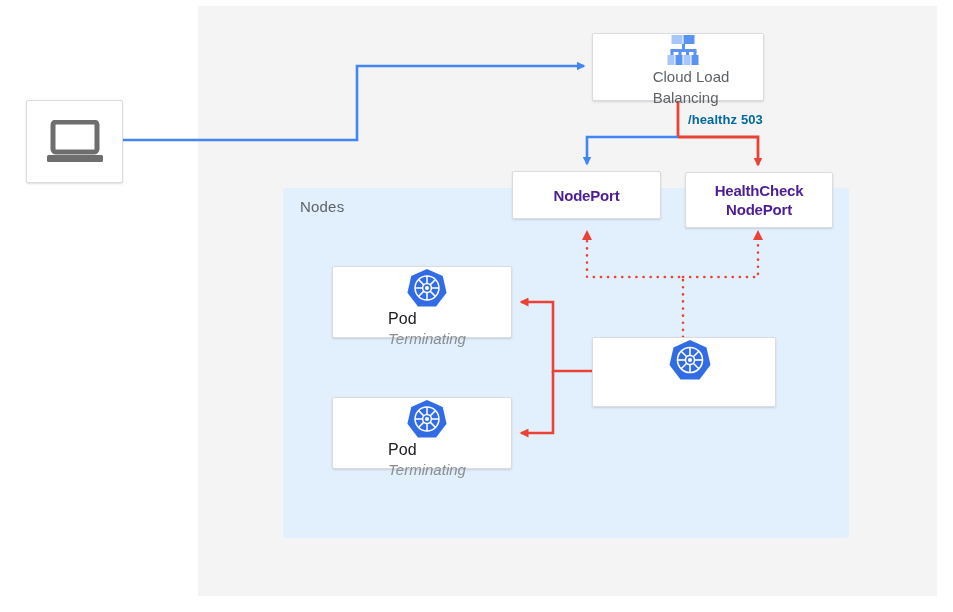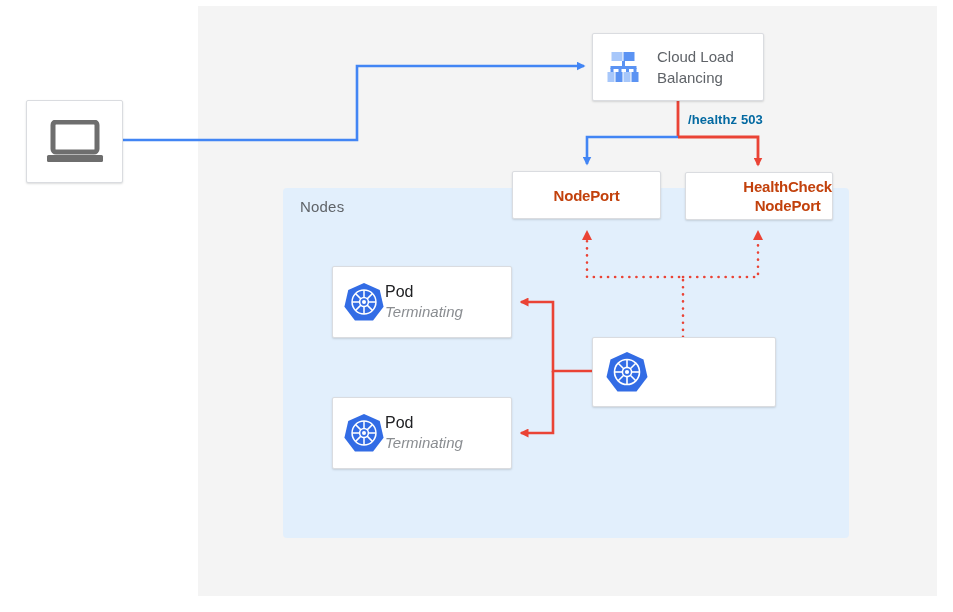"Cloud Load" .card { flex-direction: none -> column }
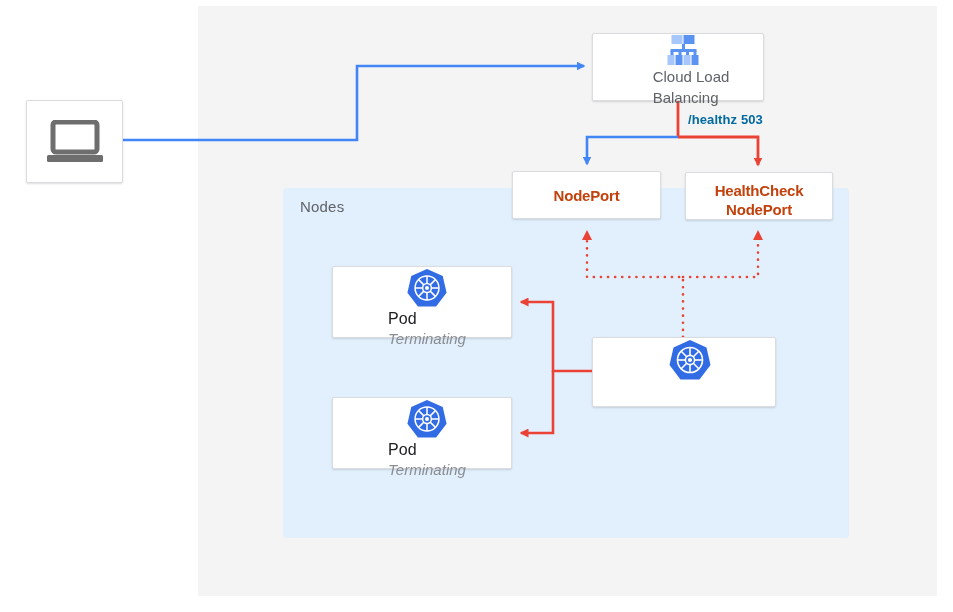"NodePort" .np-label { color: #c2410c -> #4c1d95 }
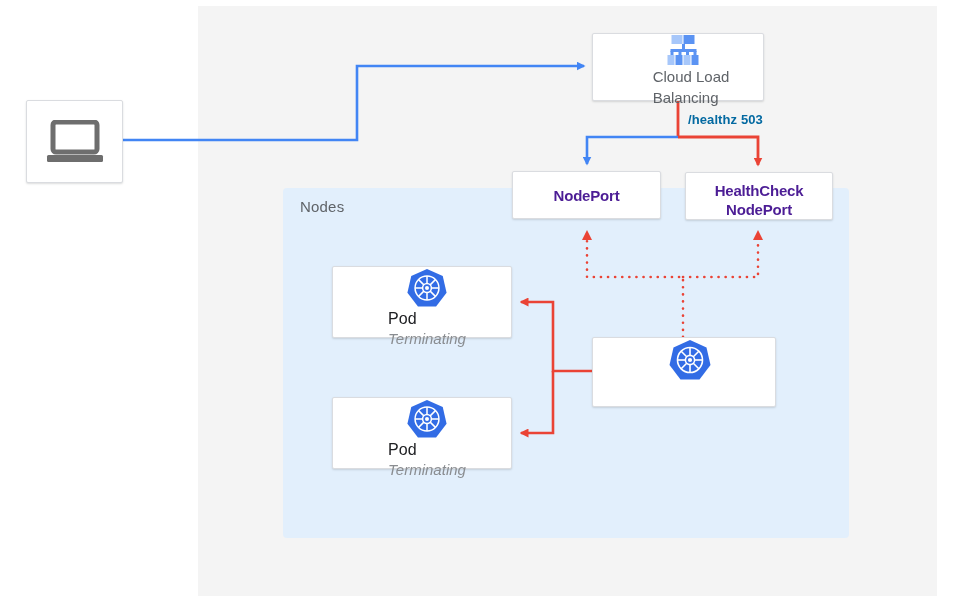"HealthCheck" .hcnp-box { height: 48px -> 56px; justify-content: flex-end -> center }
